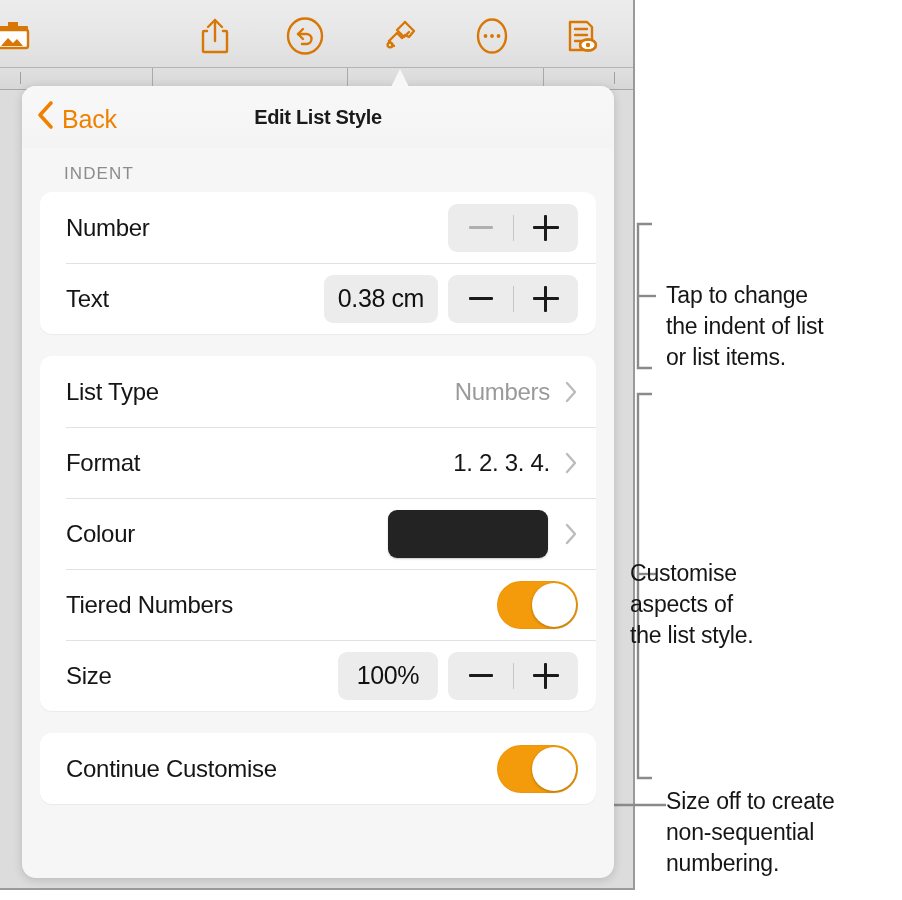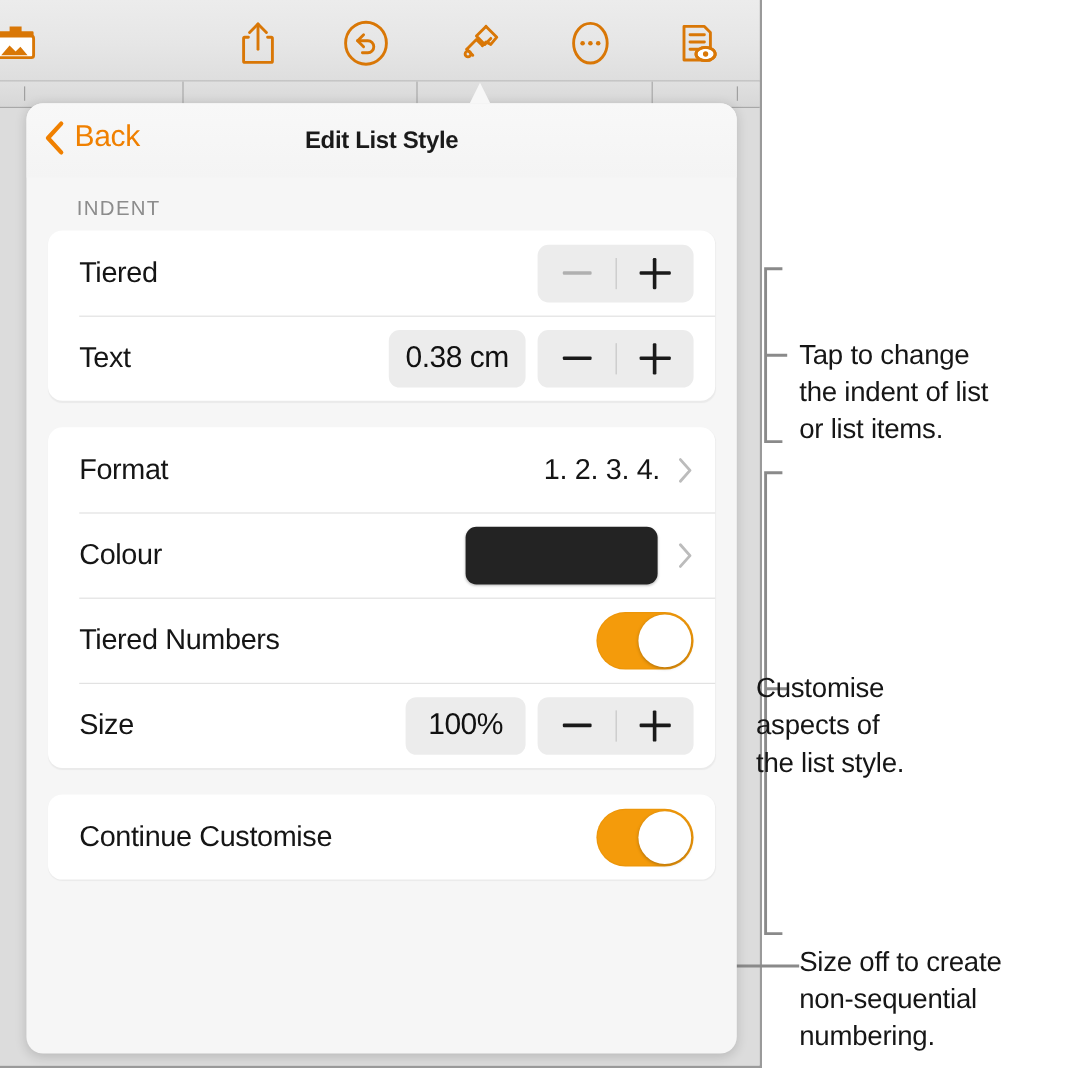"Back" #back-btn { align-items: flex-start -> flex-end }
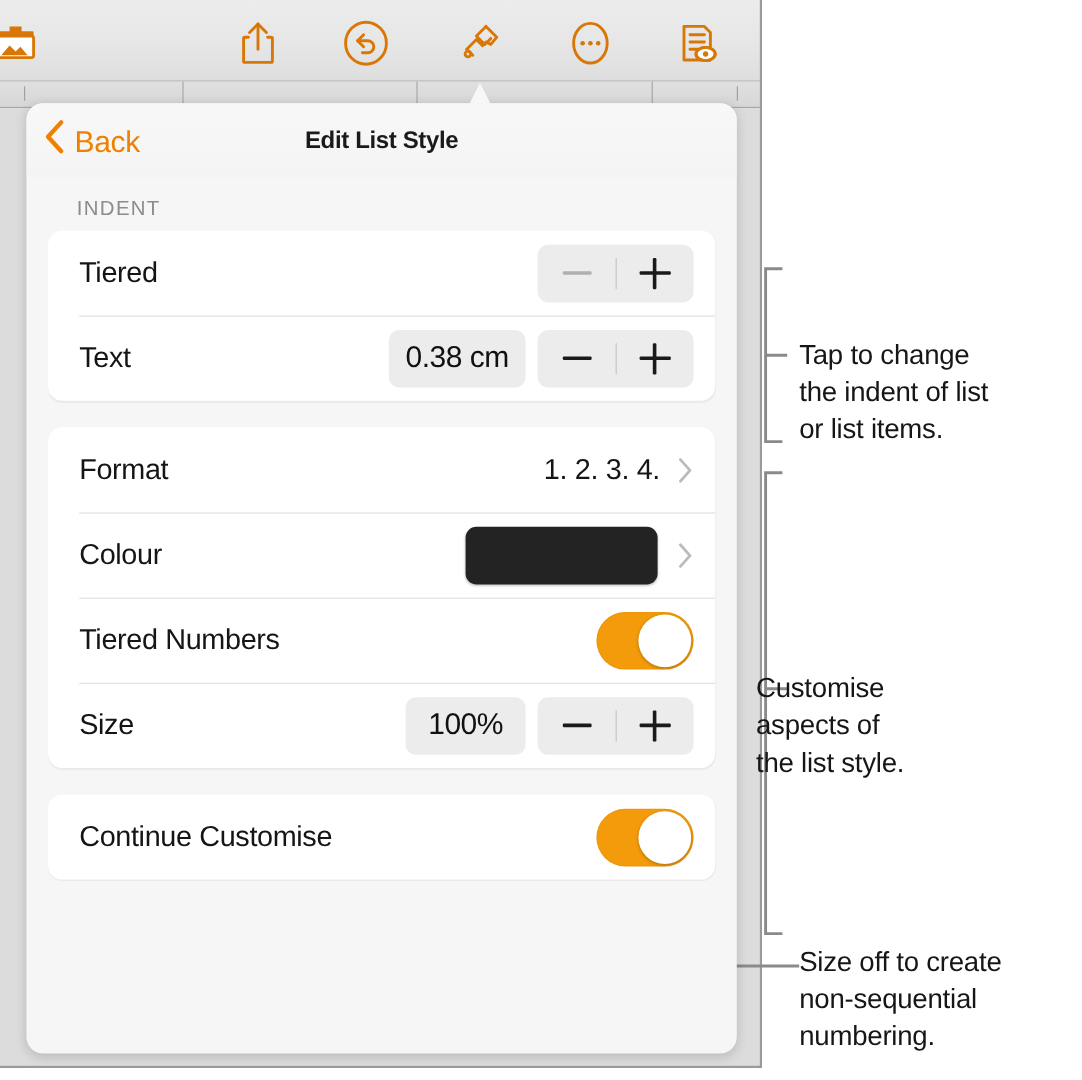"Tiered" span.row-label { text: Tiered -> Number }
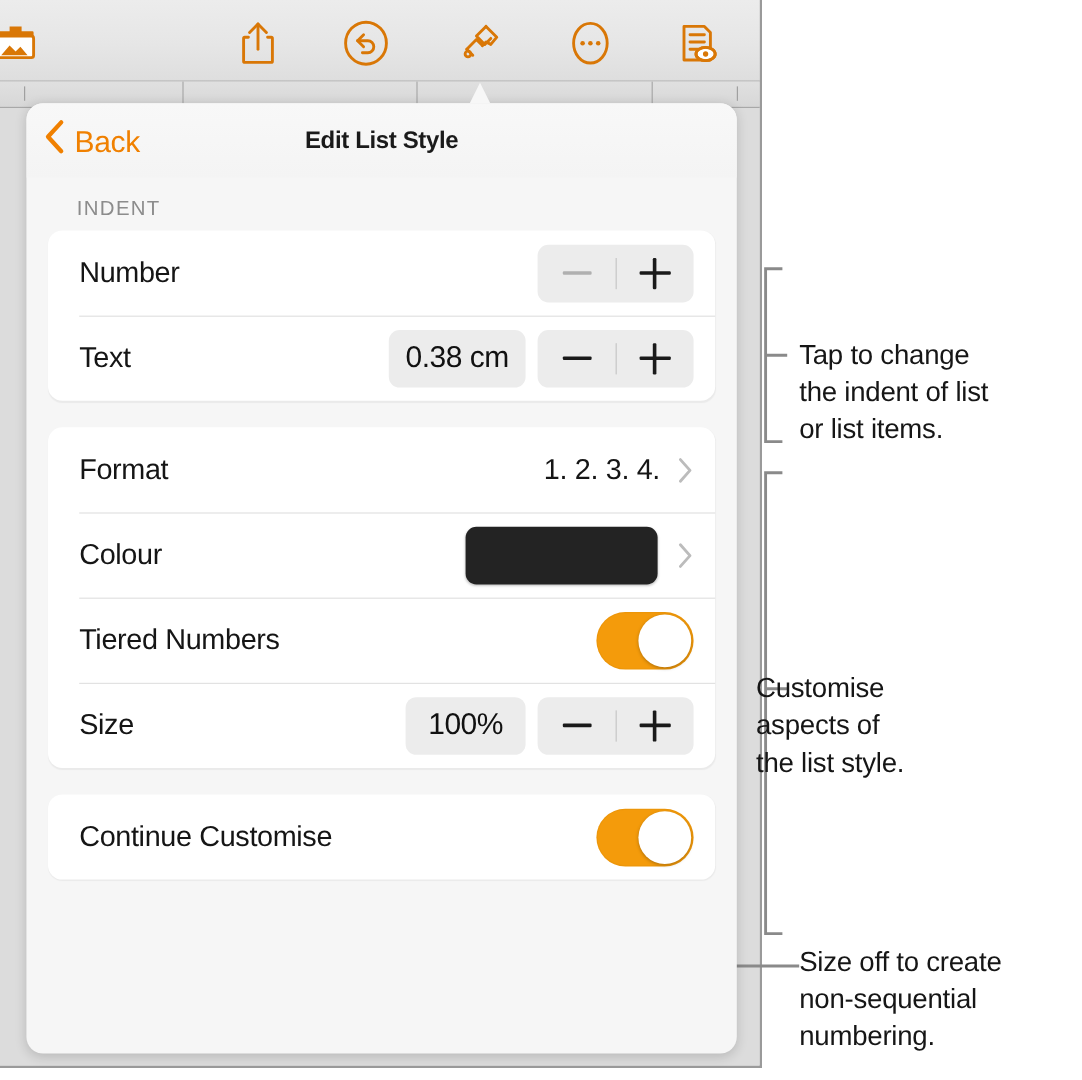"List Type" div.row { html: none -> <div> <span>List Type</span> <span></span> <span>Numbers</span> <span> <svg> <path></path> </svg> </span> </div> }
